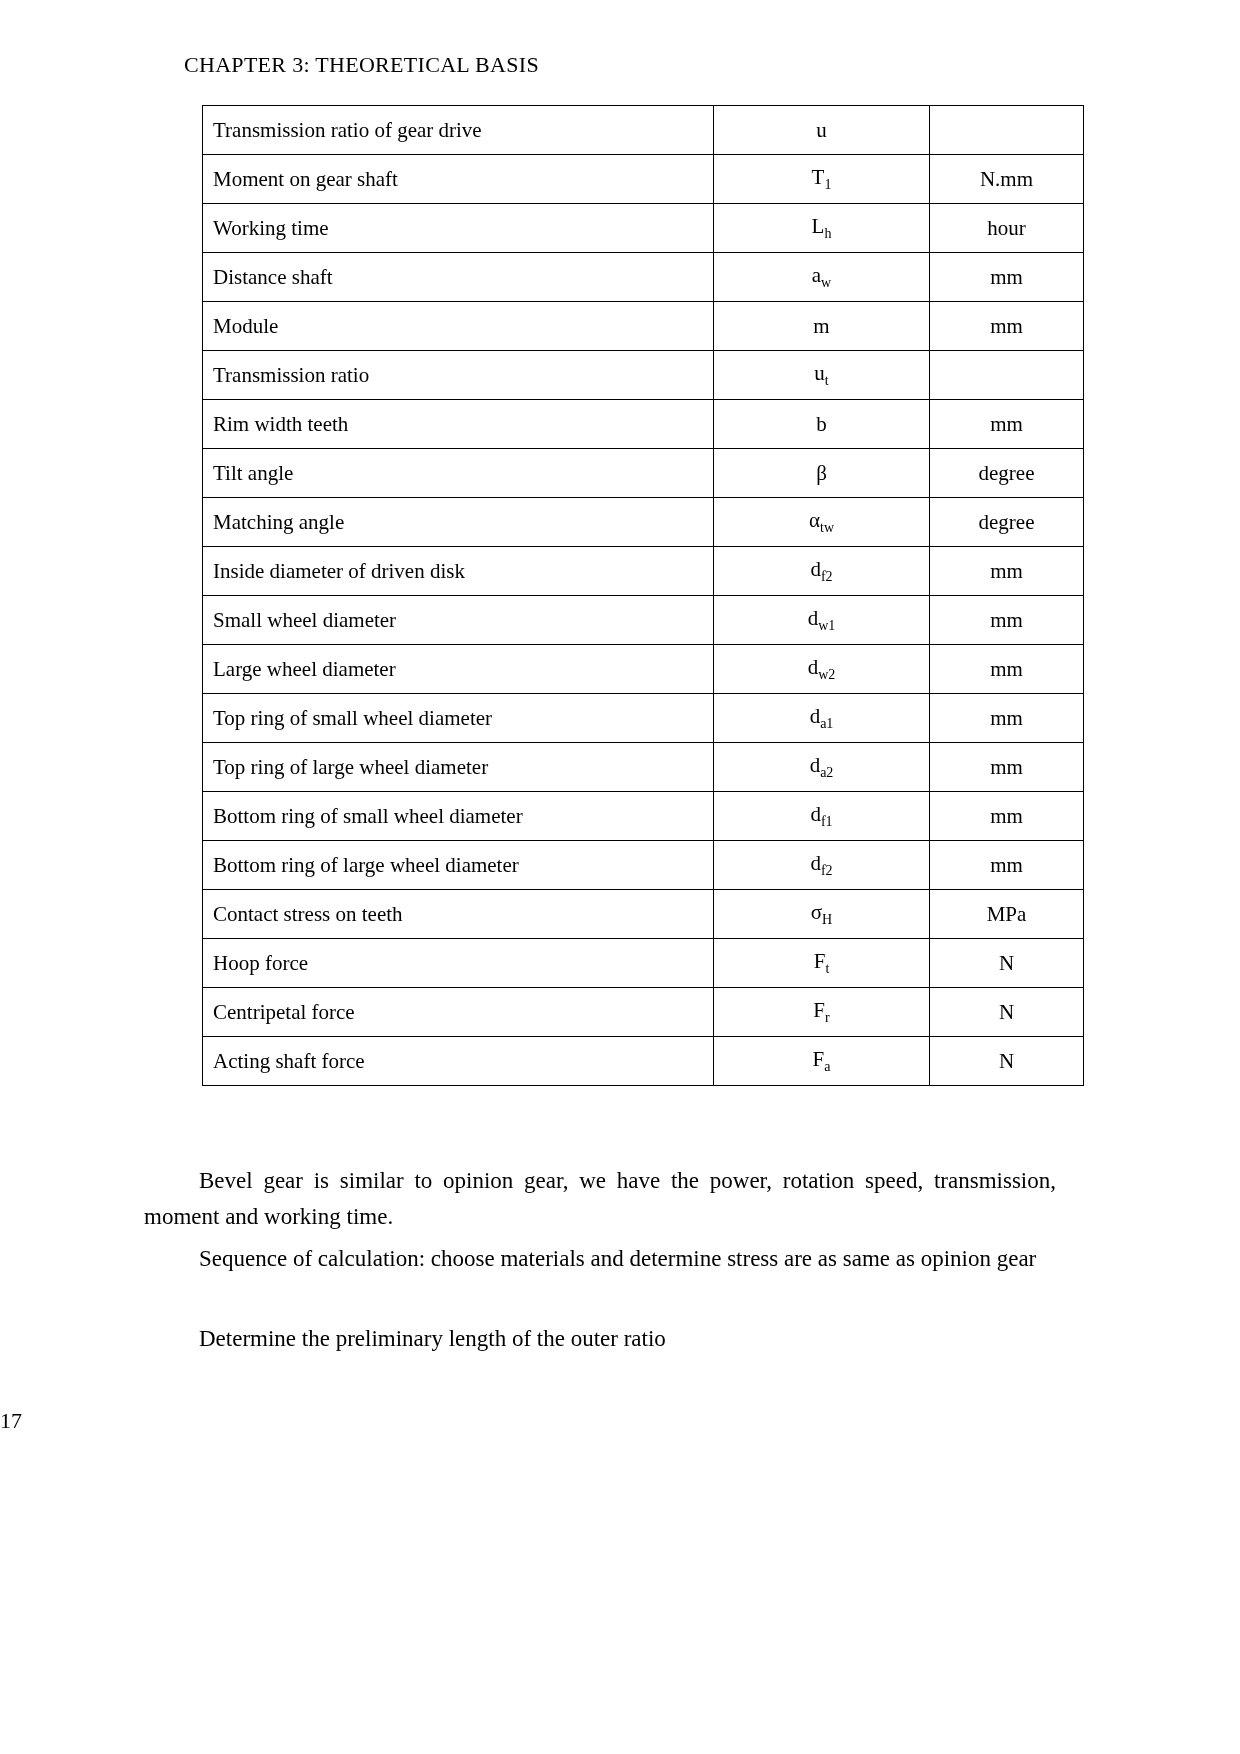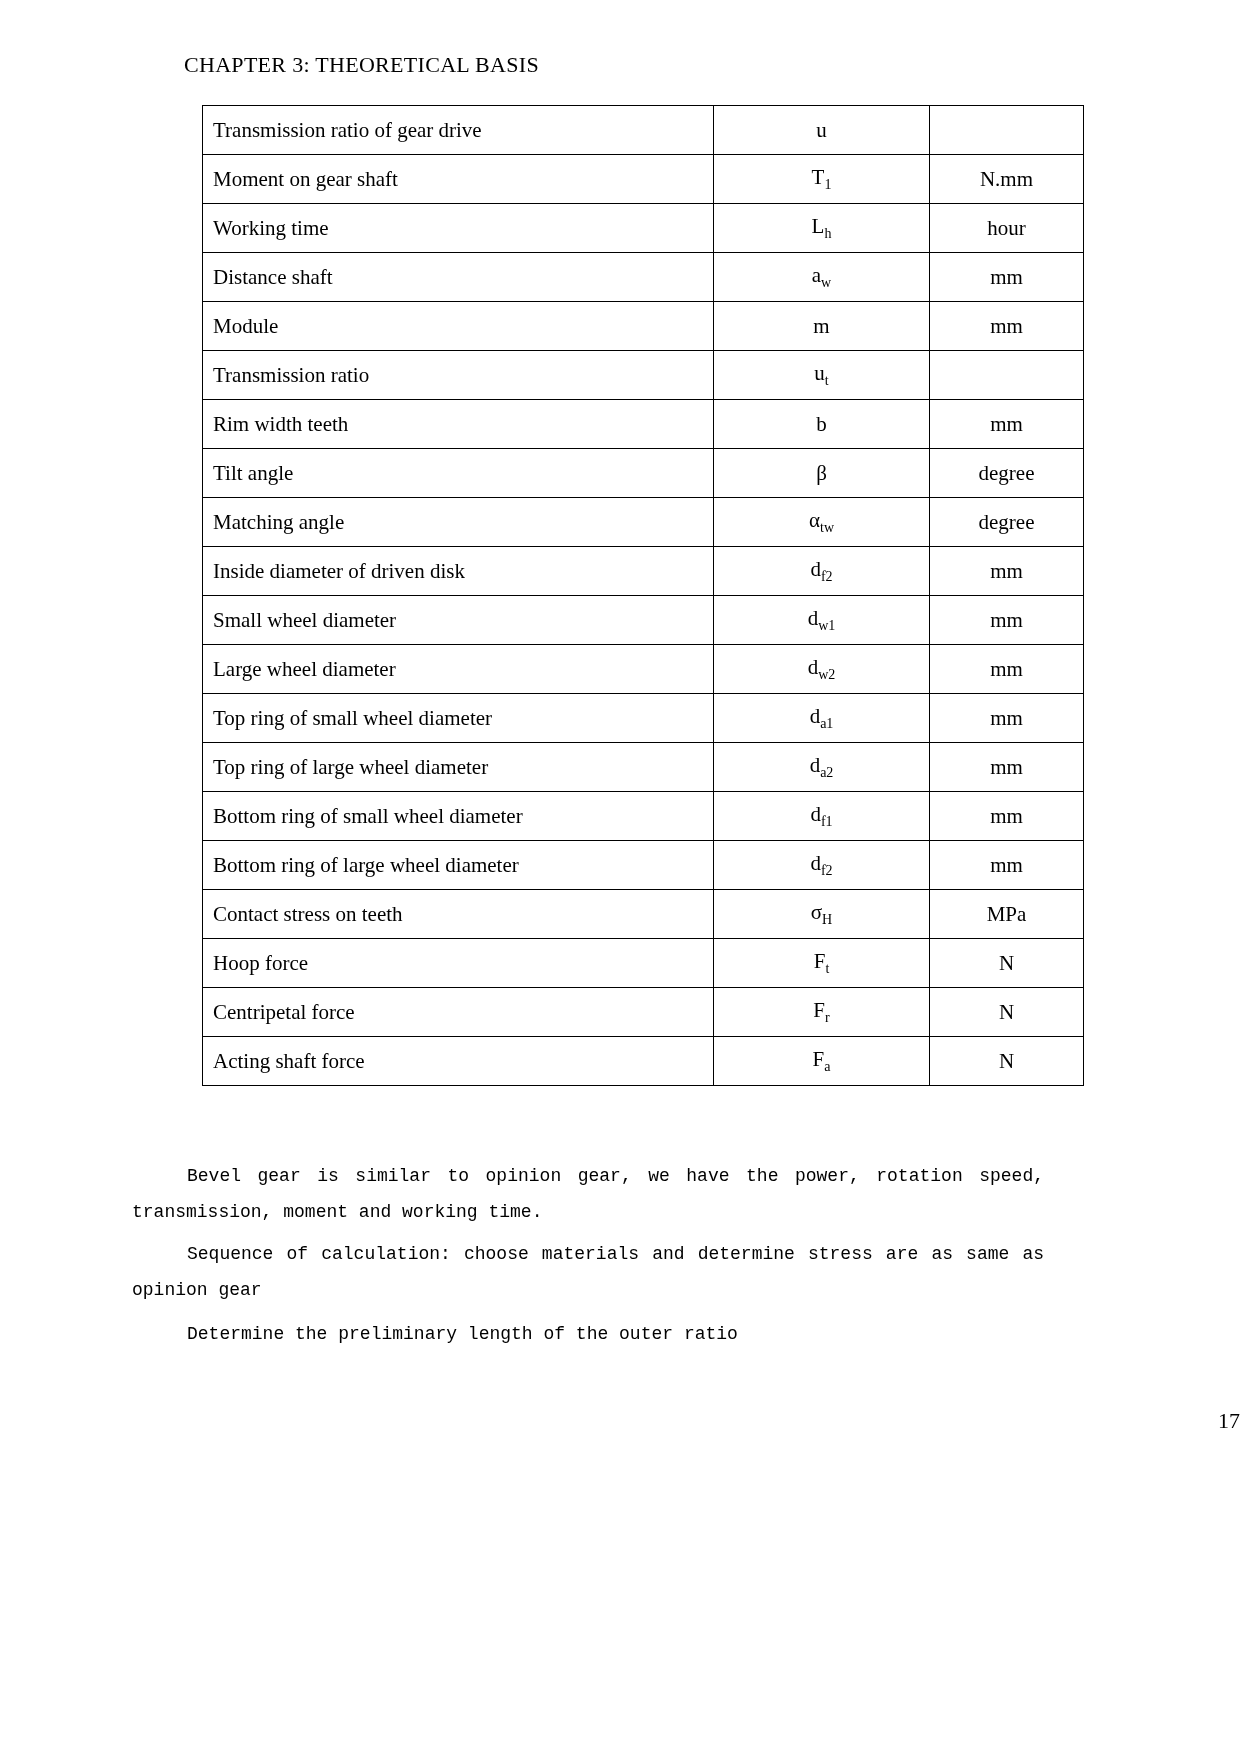"Bevel gear is similar to" .body-text { font-family: Liberation Mono, monospace -> Liberation Serif, serif; font-size: 18px -> 23px; left: 132px -> 144px }
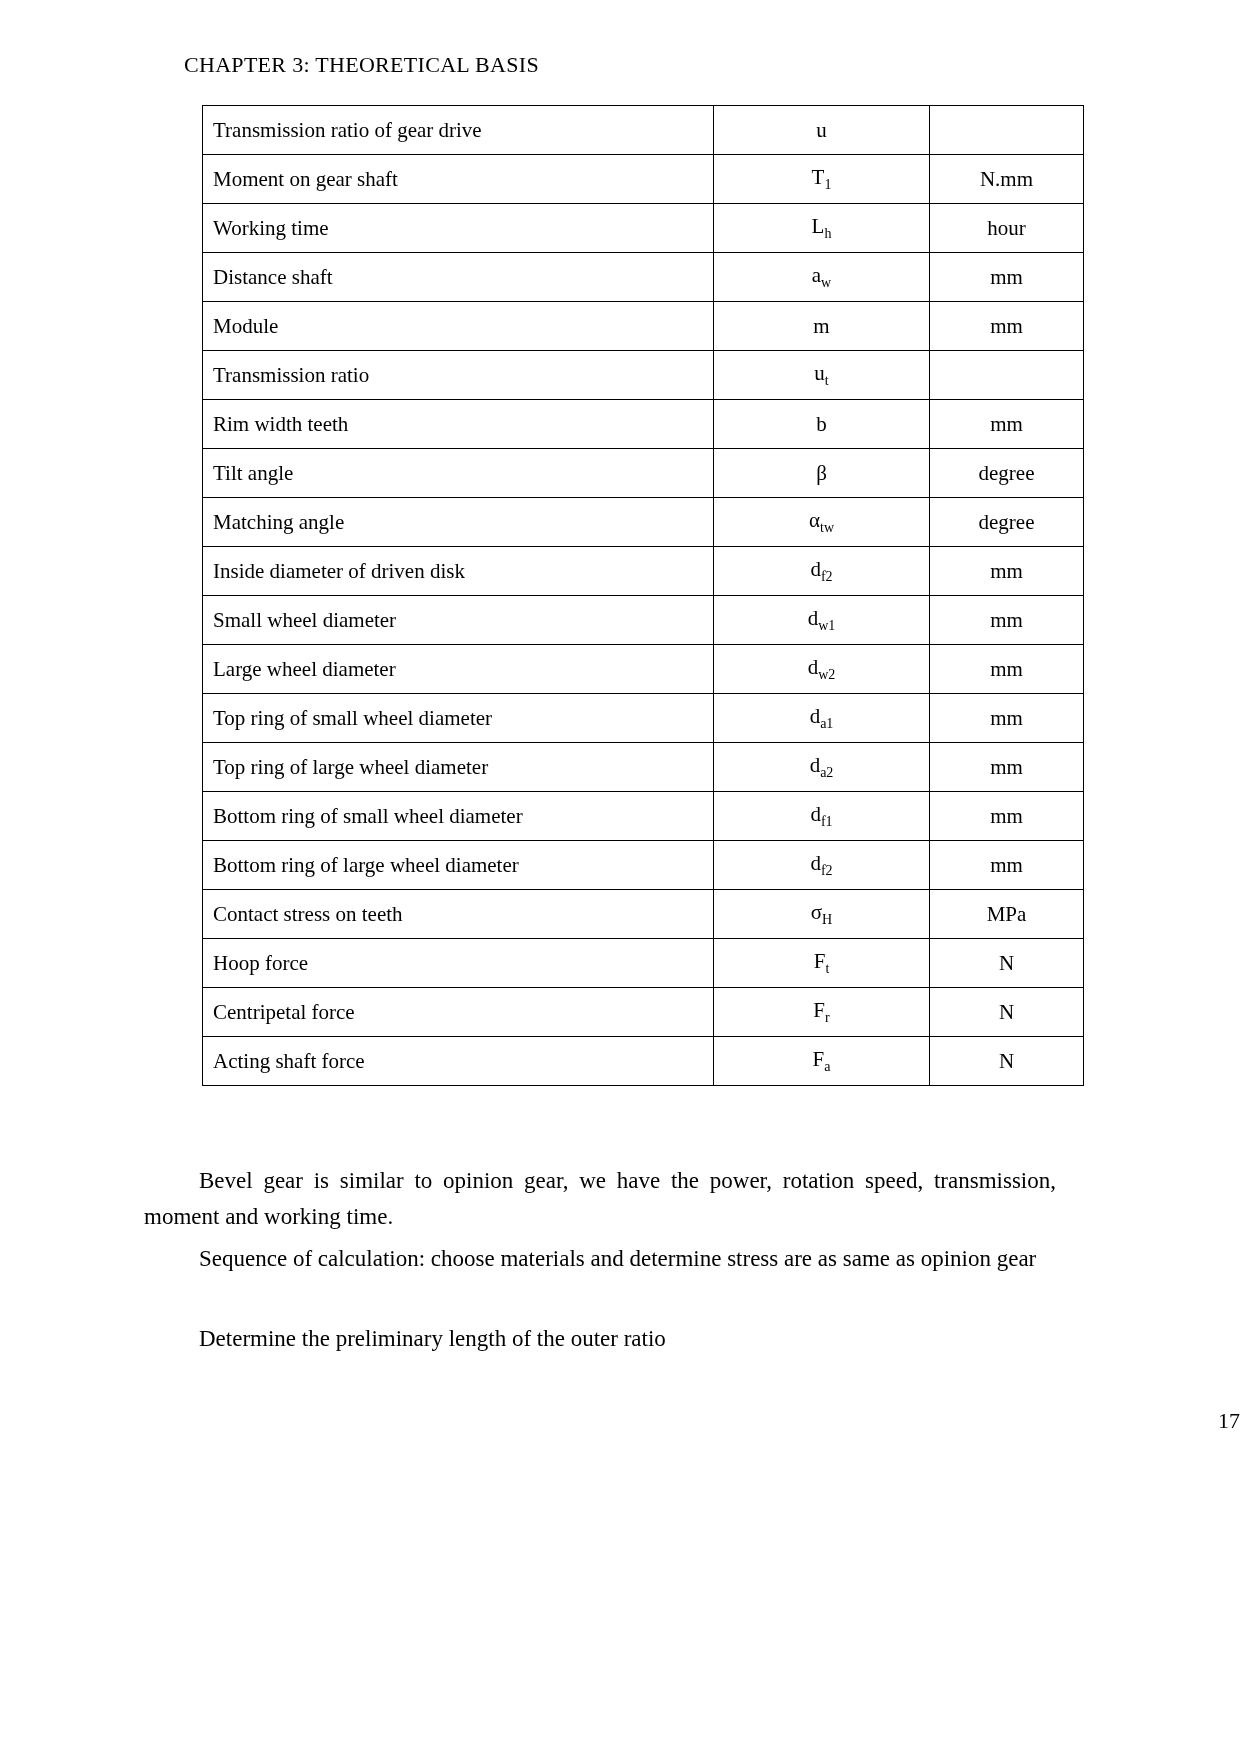"17" .page-number { text-align: right -> left }
